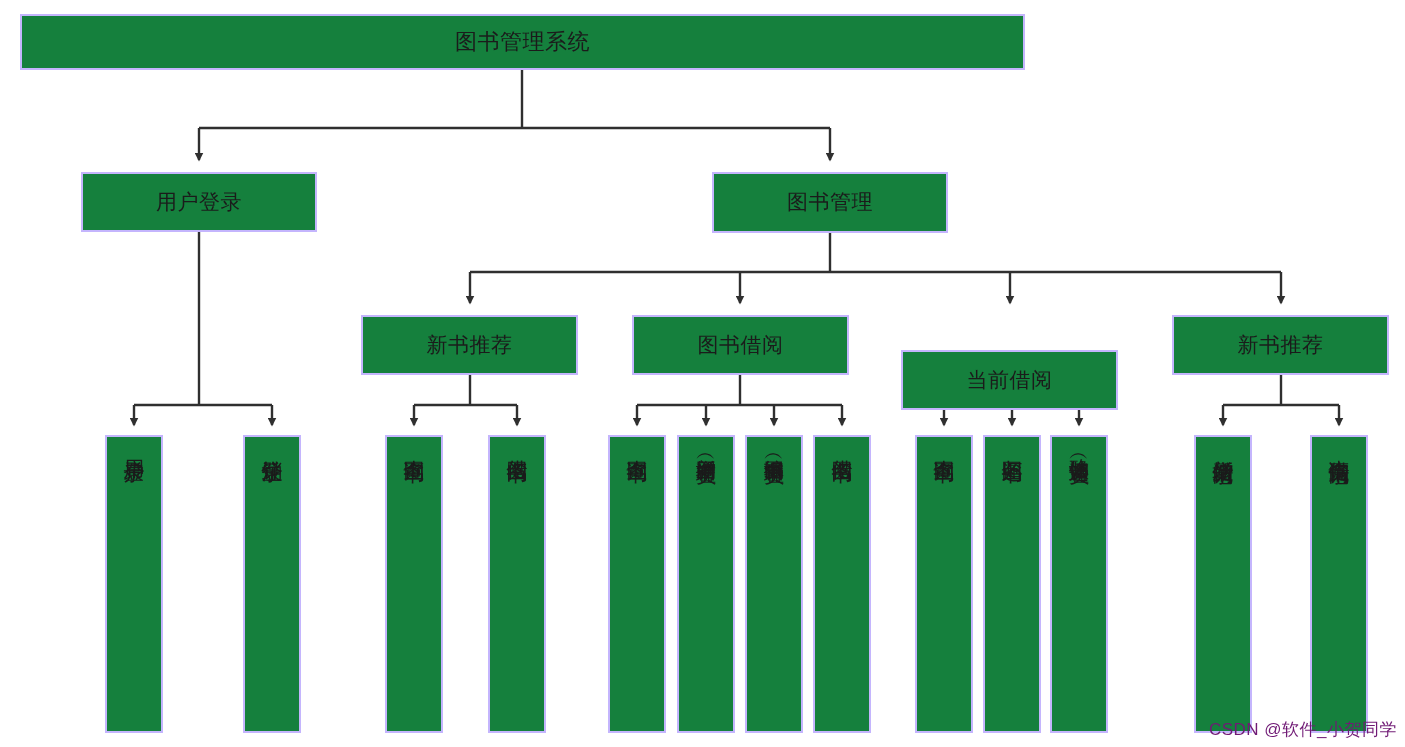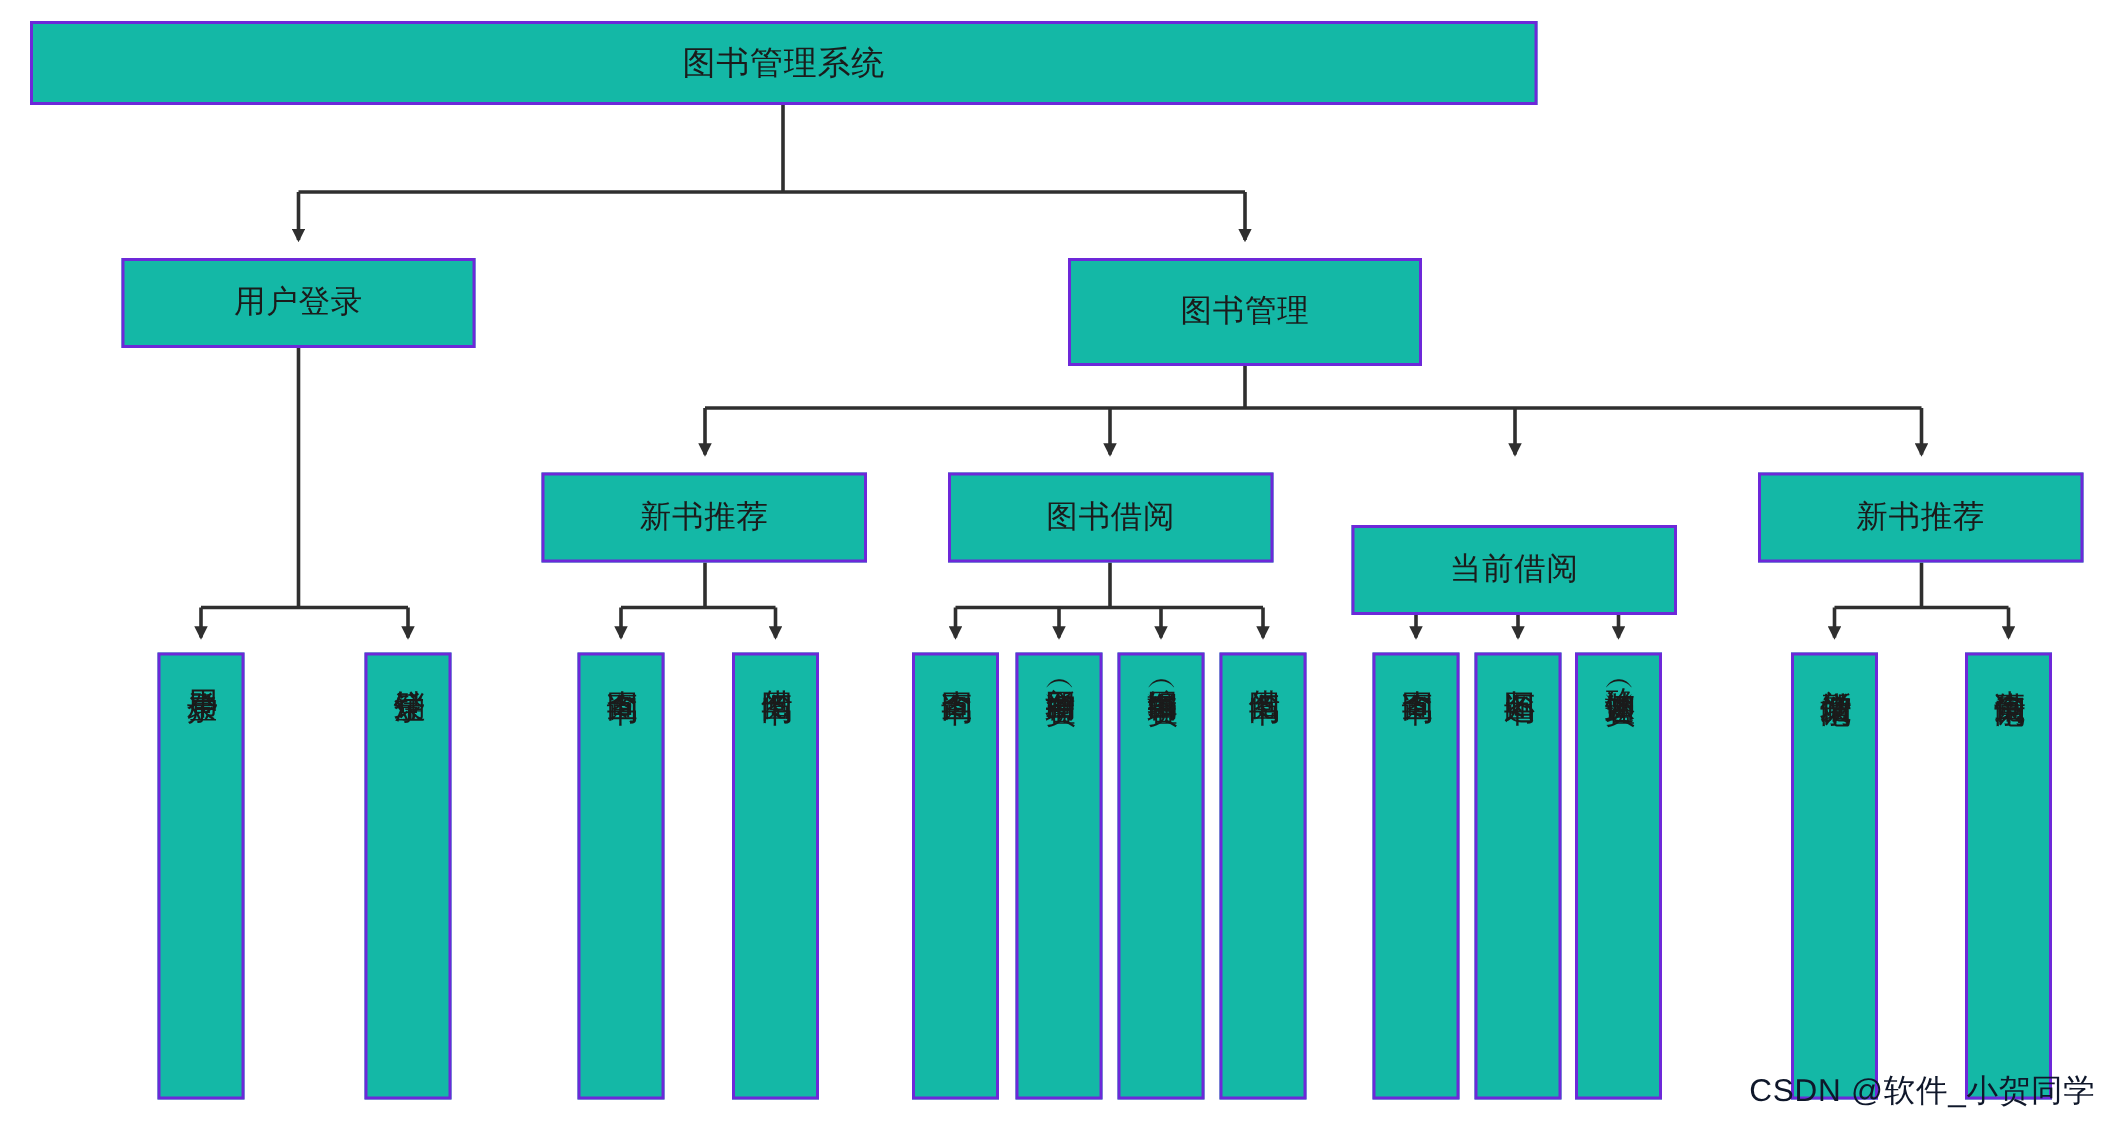"图书管理系统" .node { background: #14b8a6 -> #15803d; border: 2px solid #6d28d9 -> 2px solid #c4b5fd }
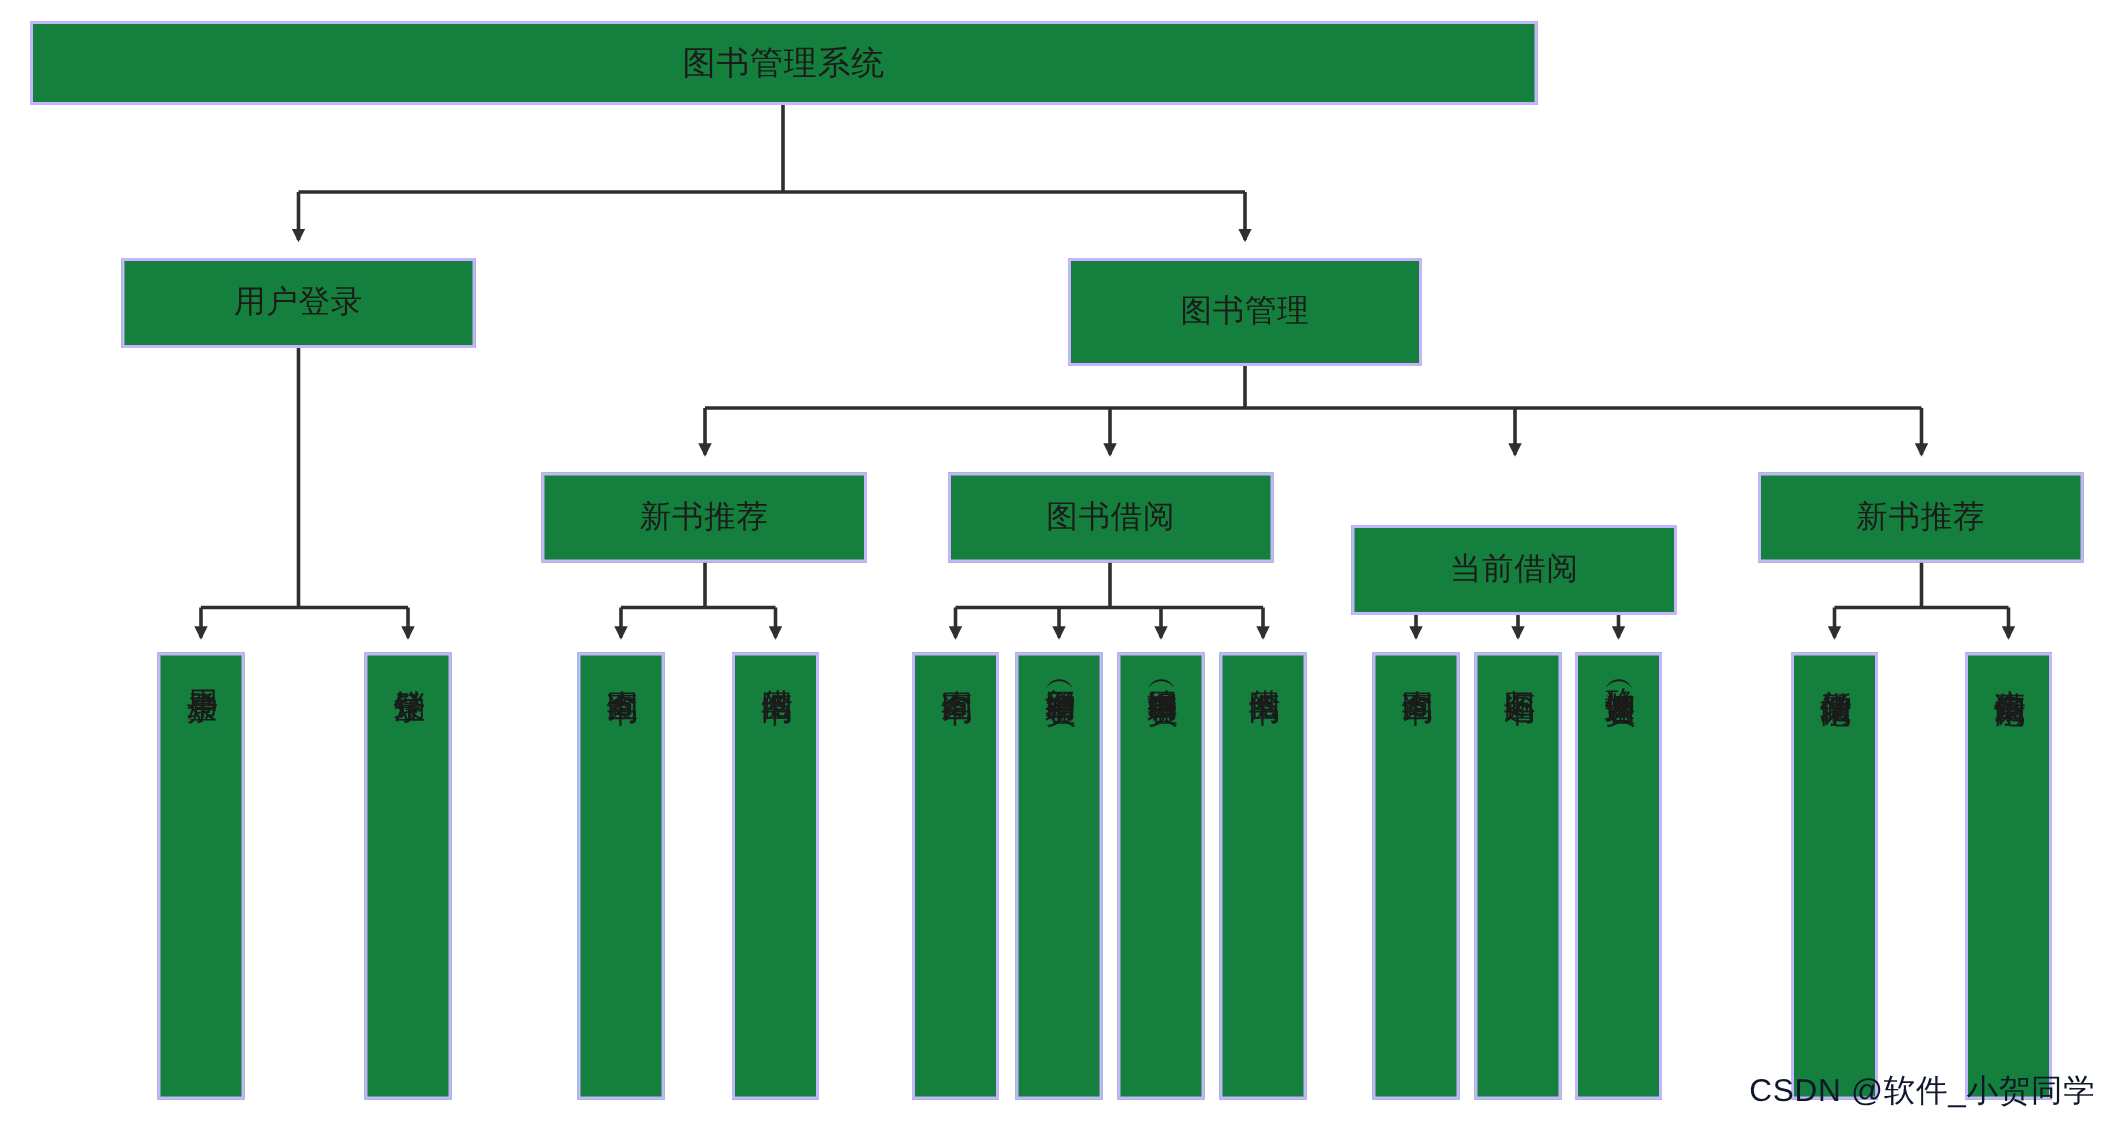"图书管理" div.node { height: 72px -> 61px }
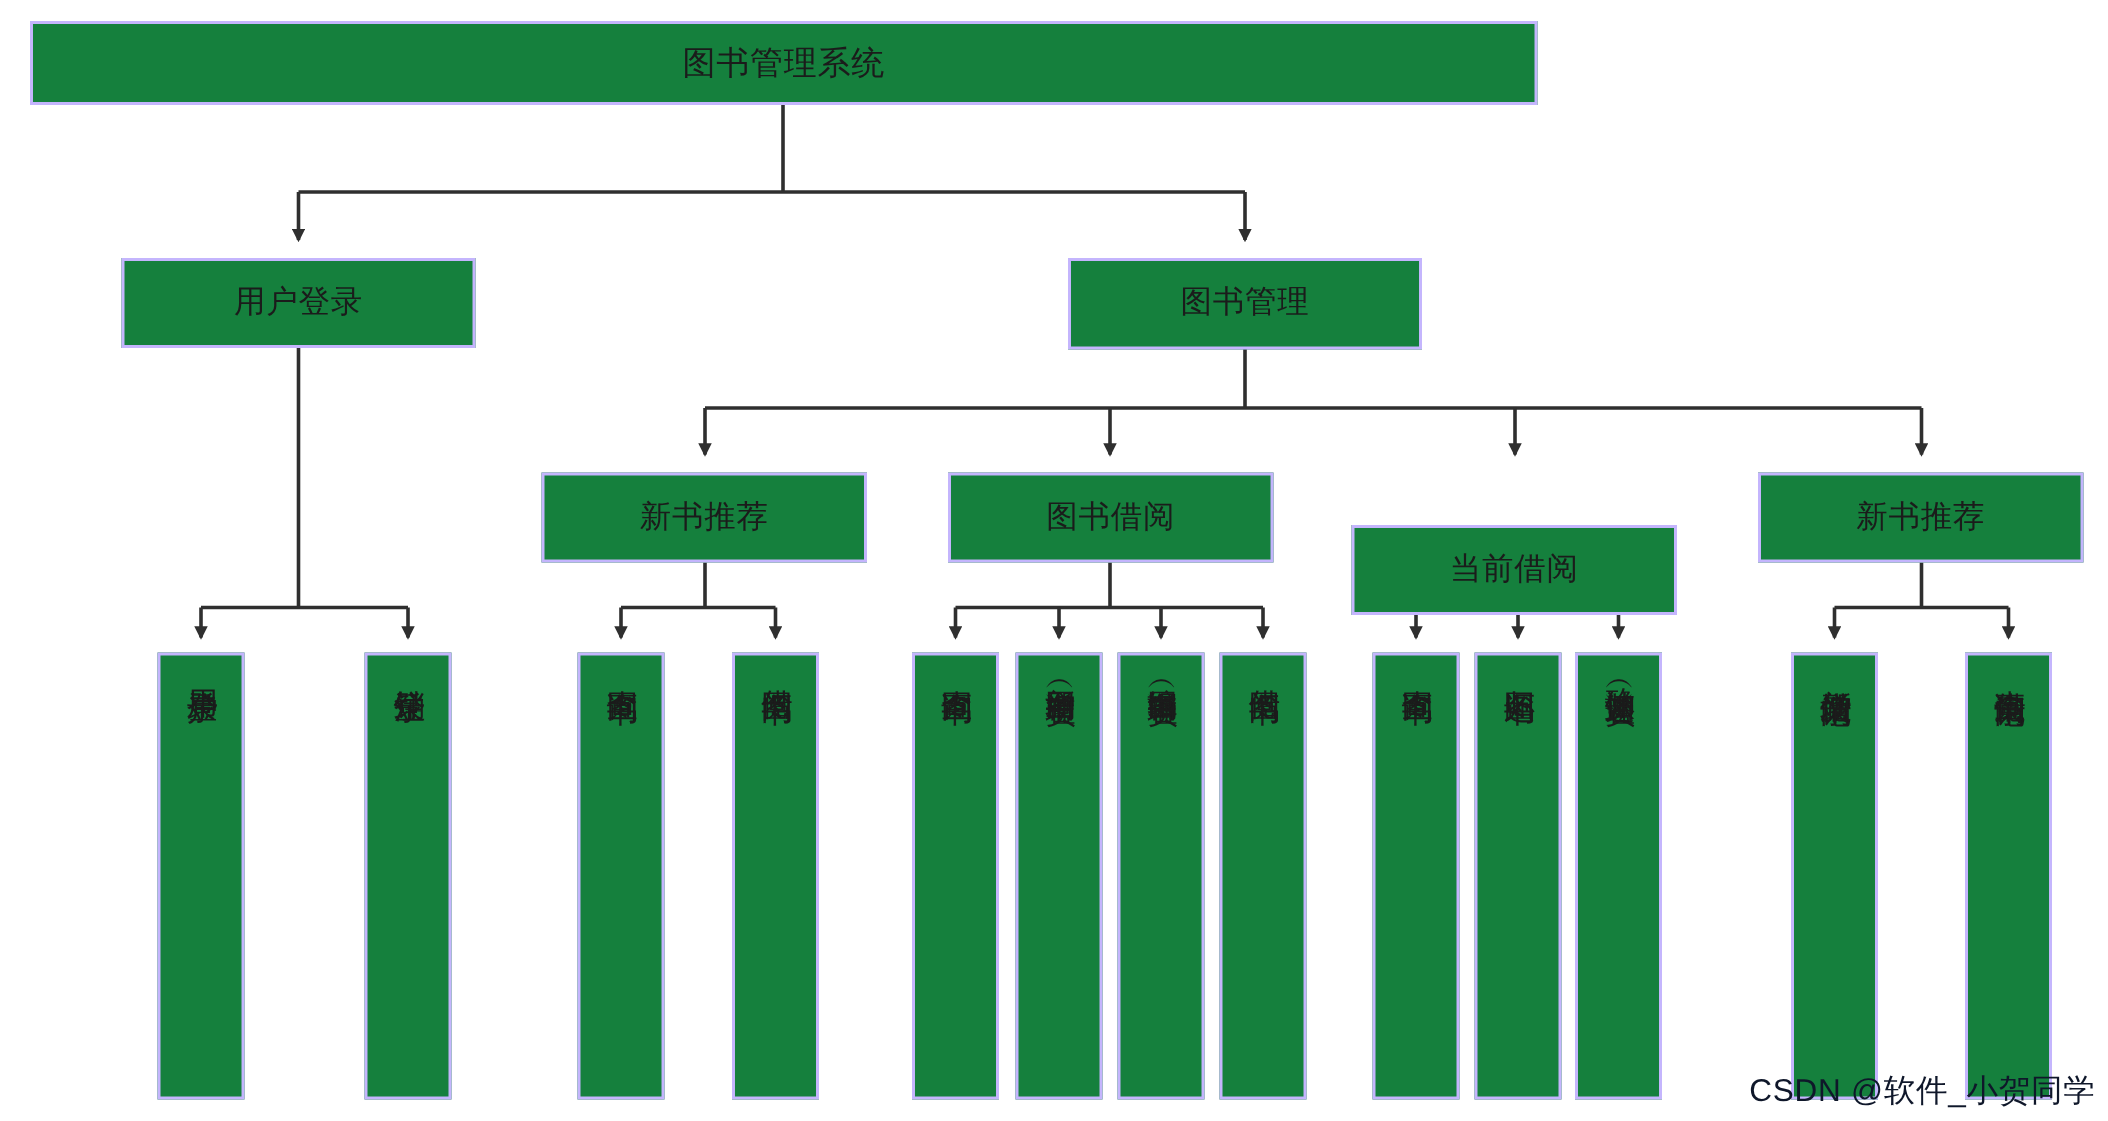"CSDN @软件_小贺同学" #watermark { color: #0f172a -> #701a75; font-size: 21px -> 17px }
